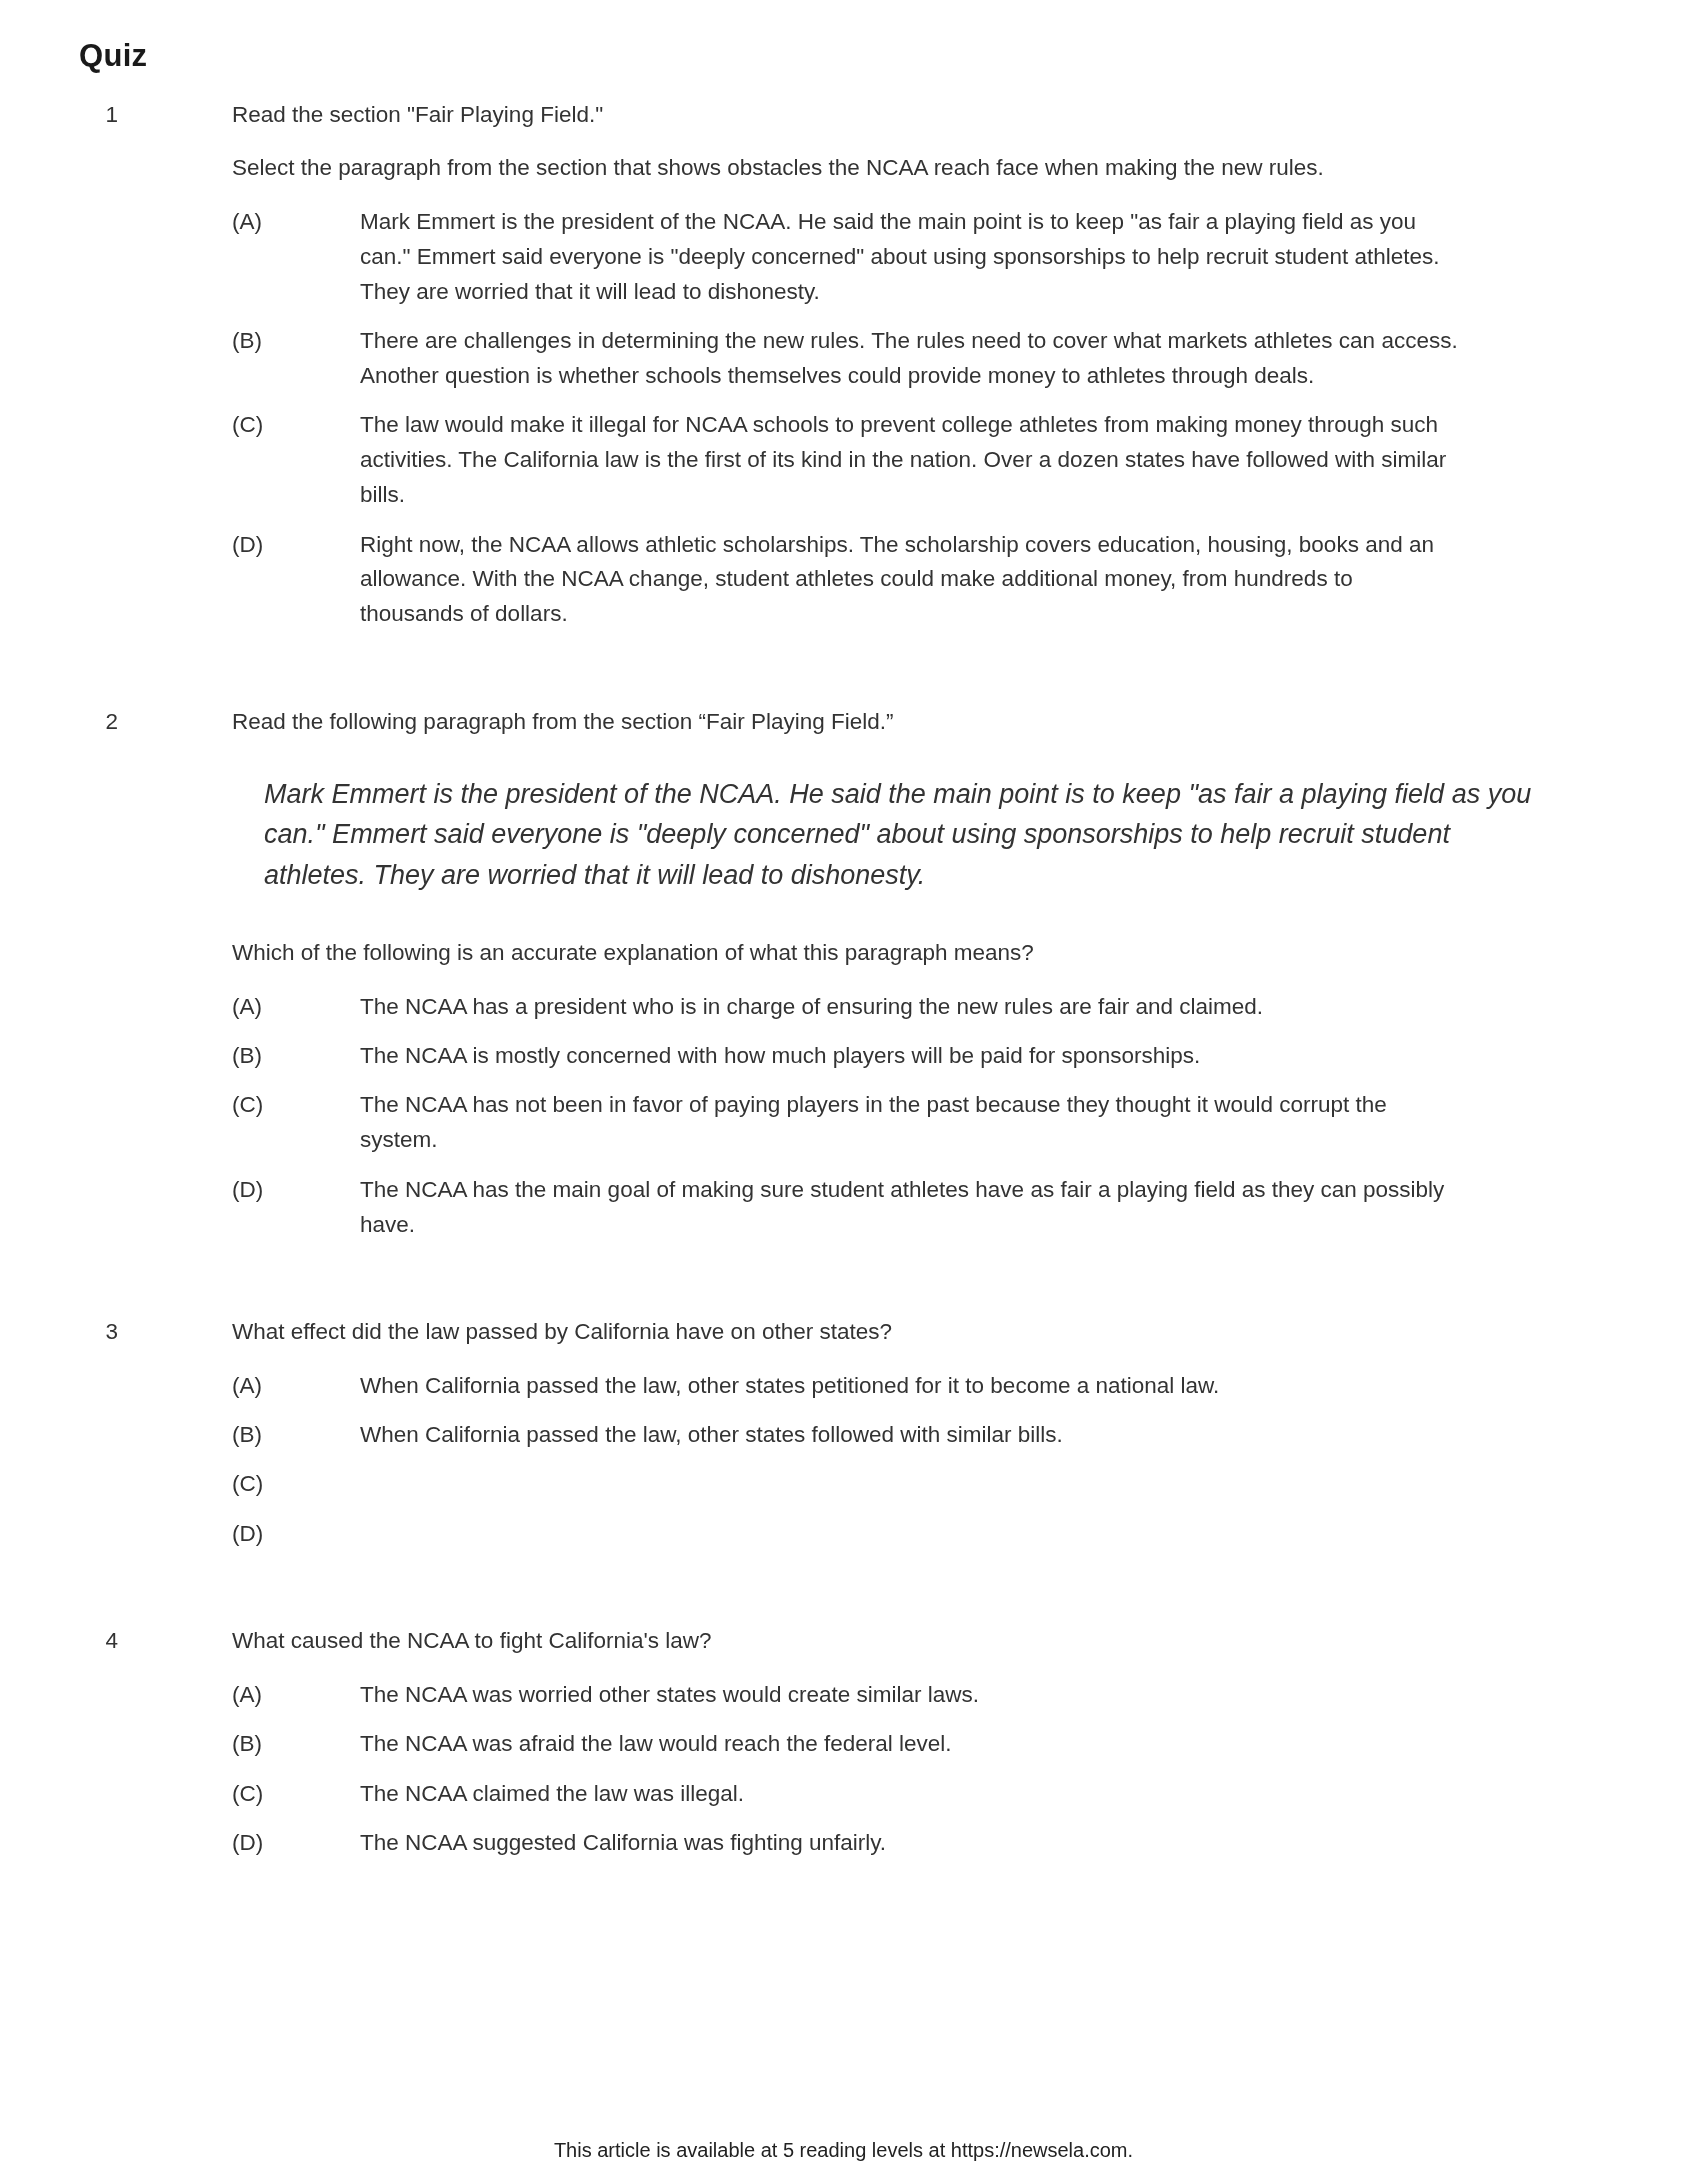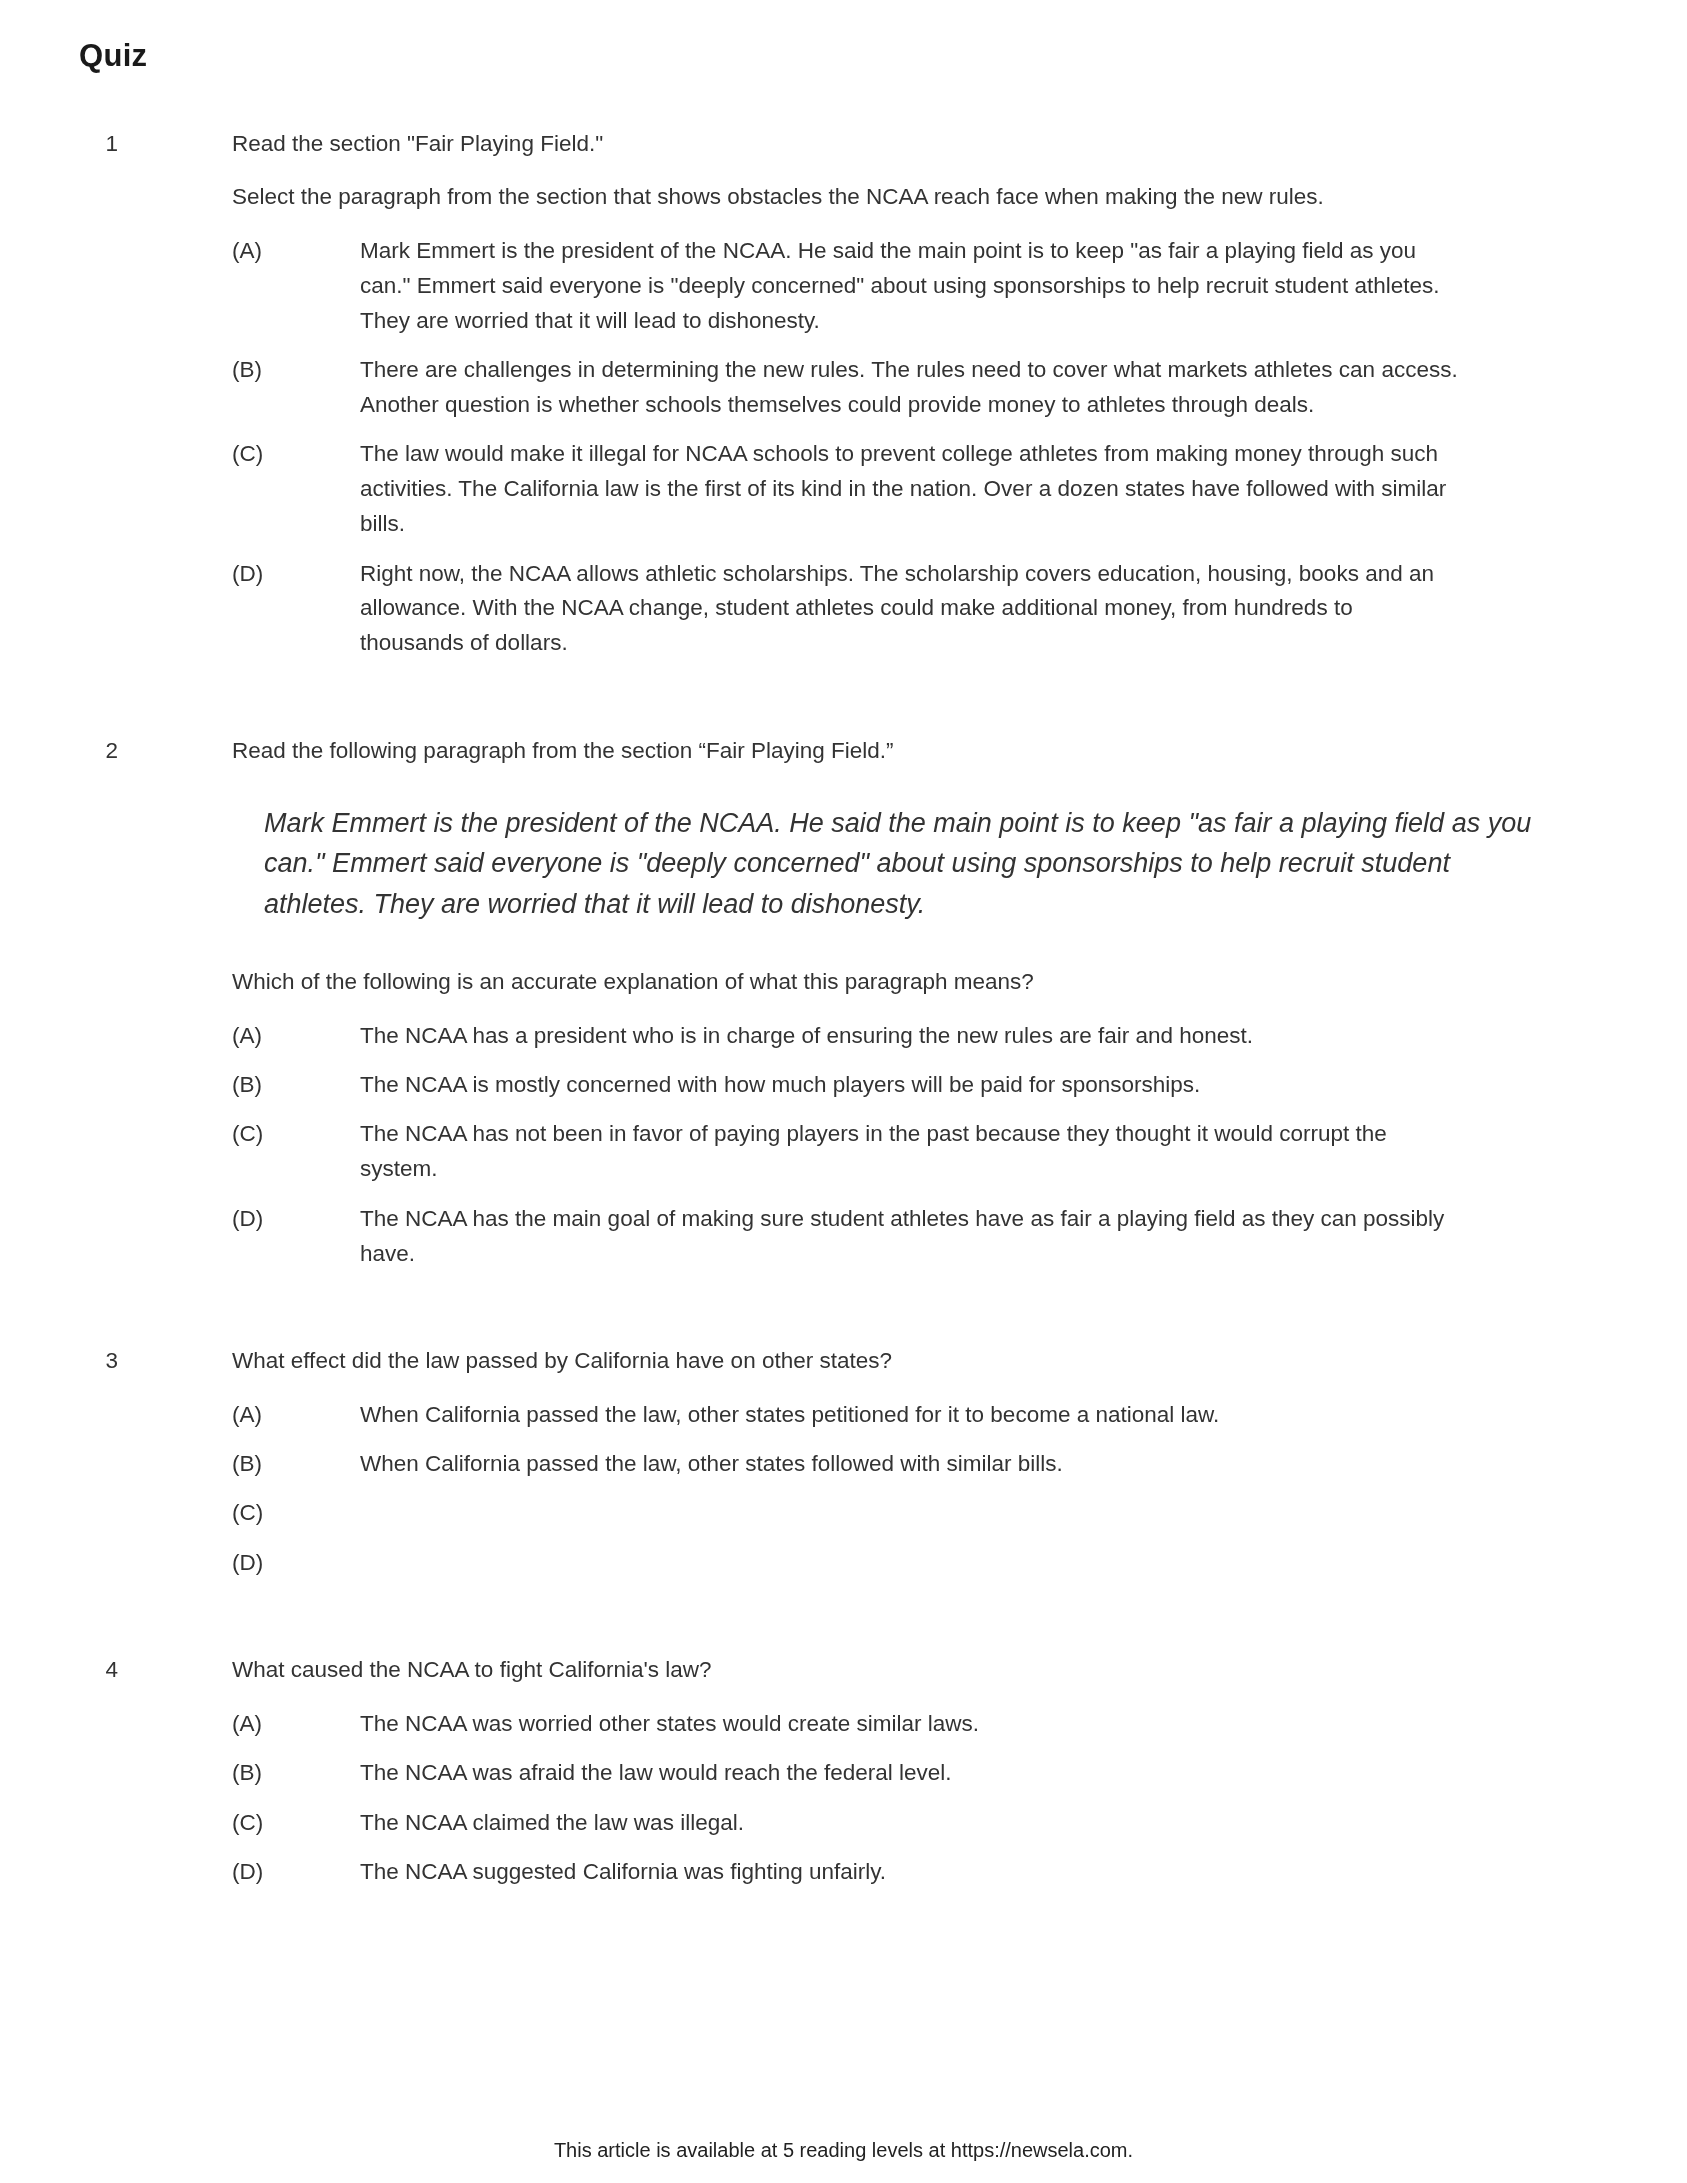"Quiz" .title { margin-bottom: 53px -> 24px }
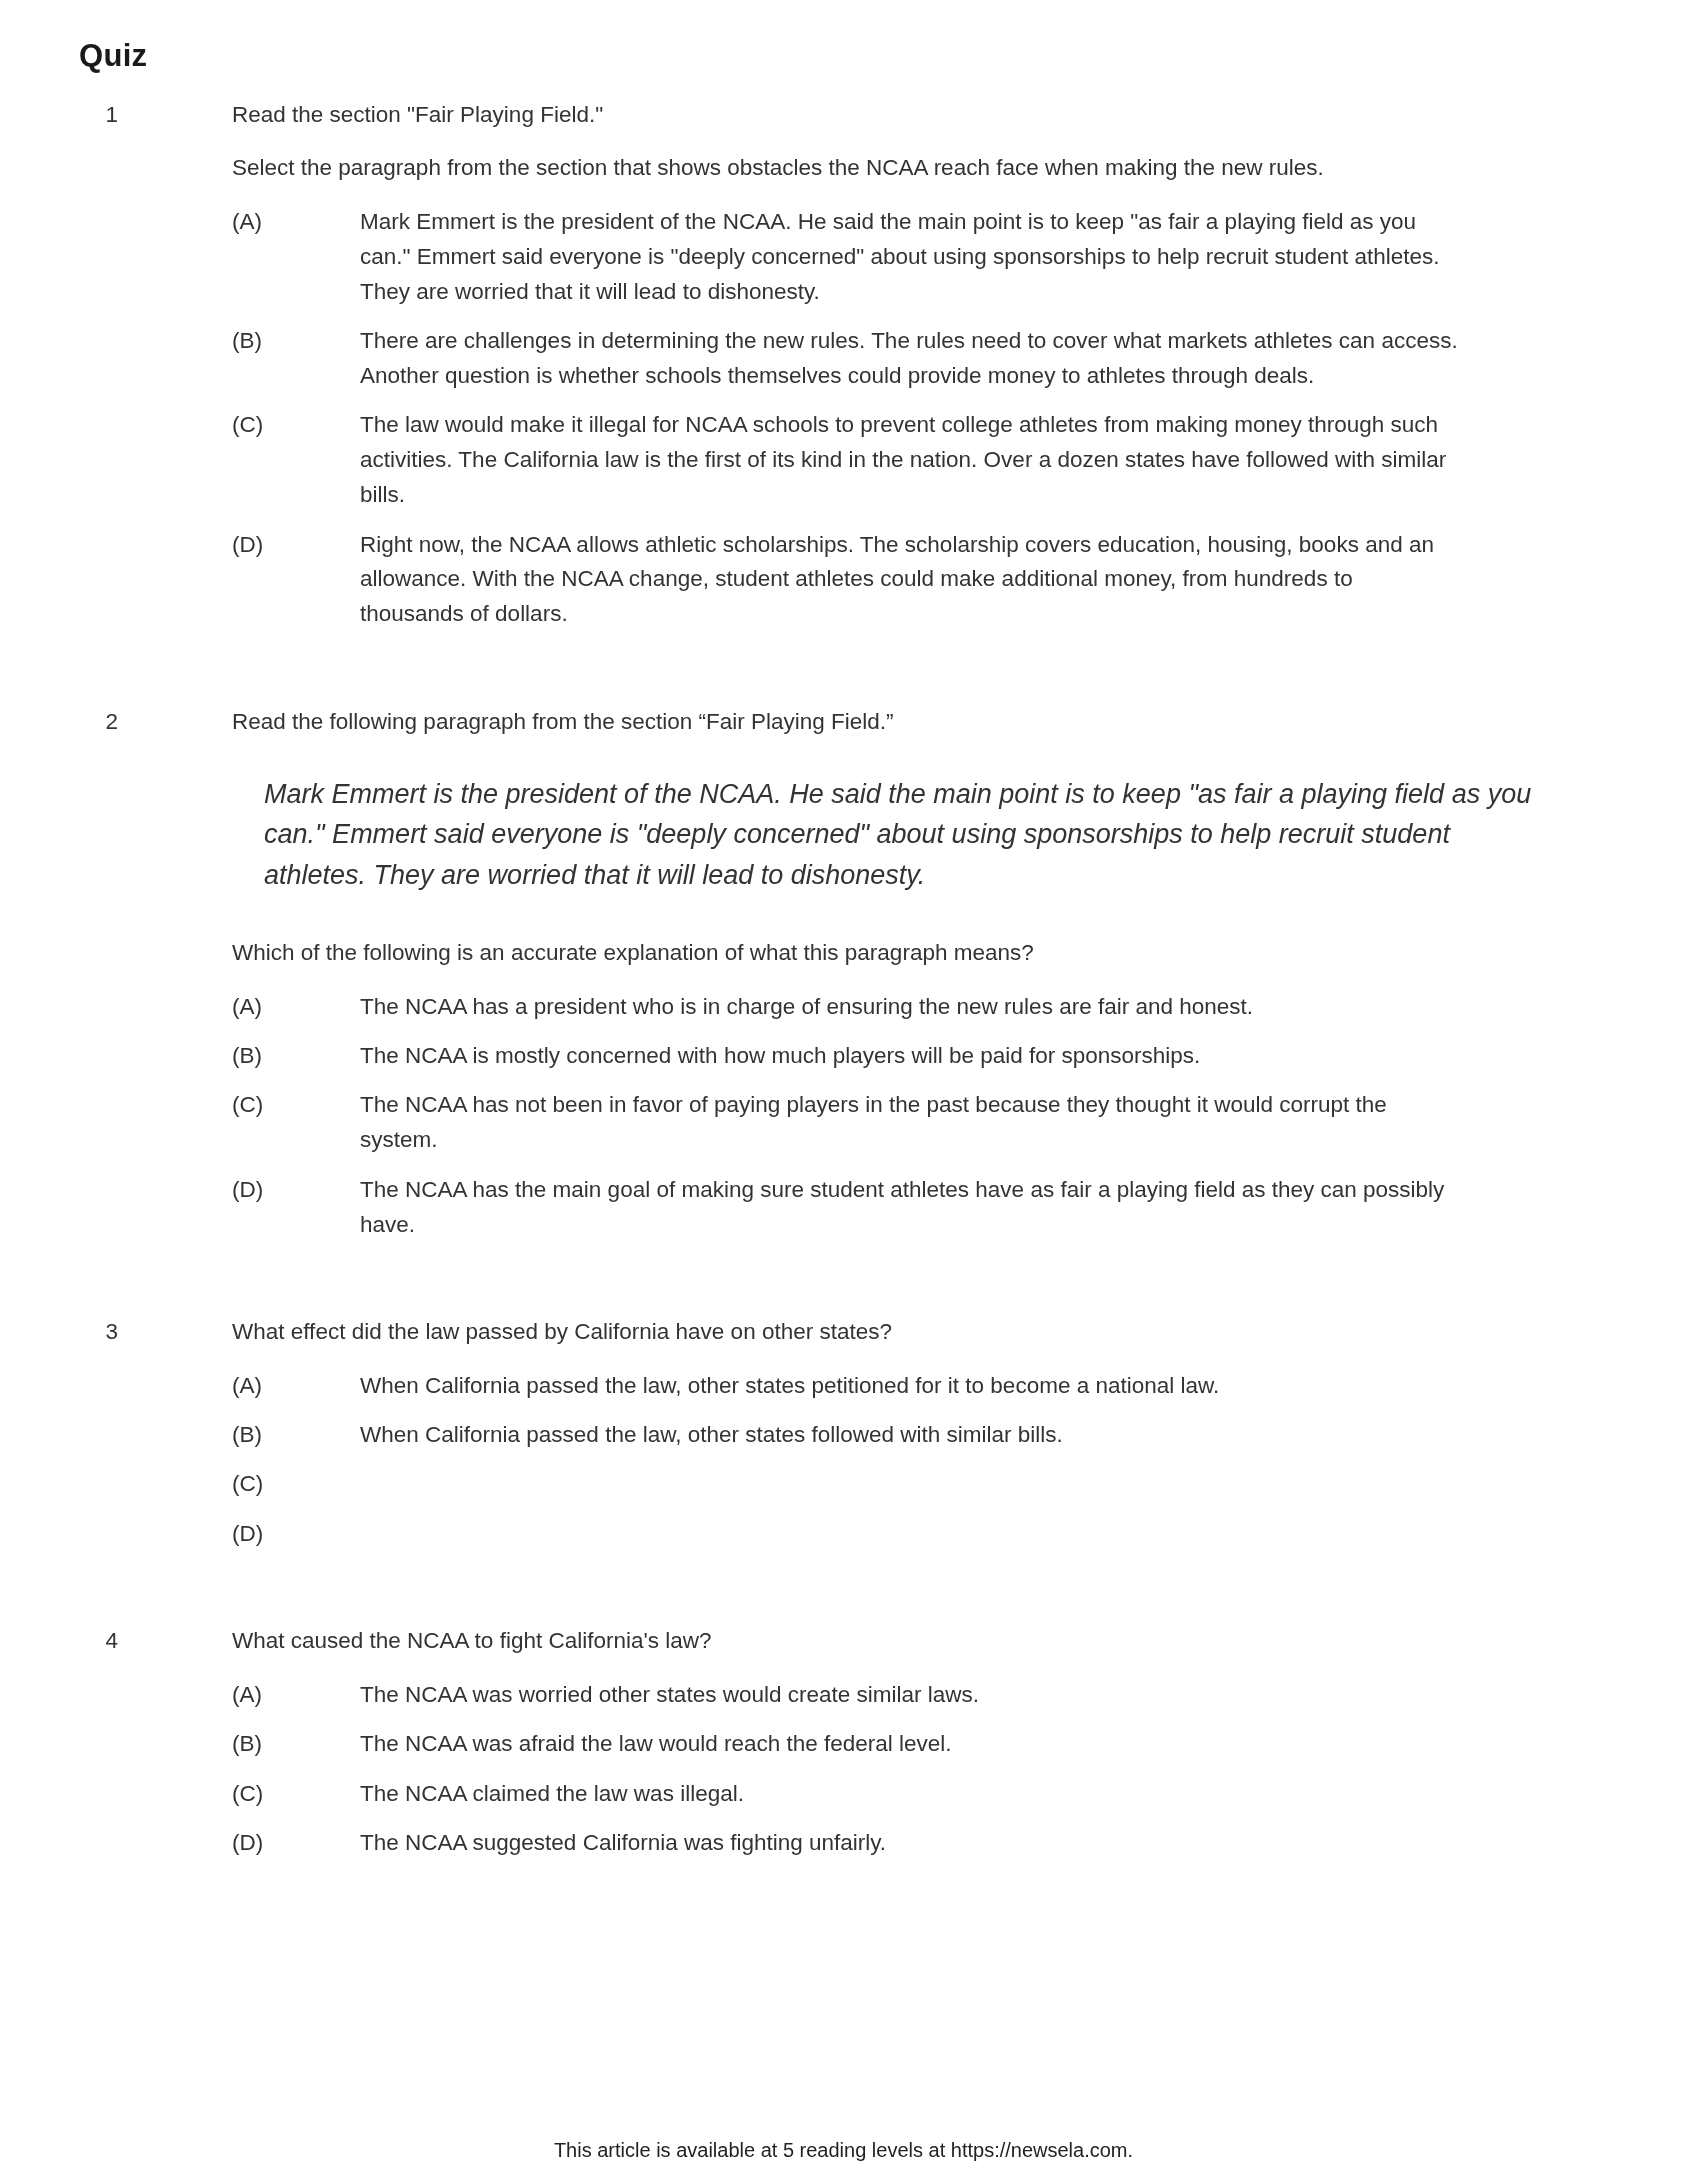"The NCAA has a president" div.otext { text: honest -> claimed }
